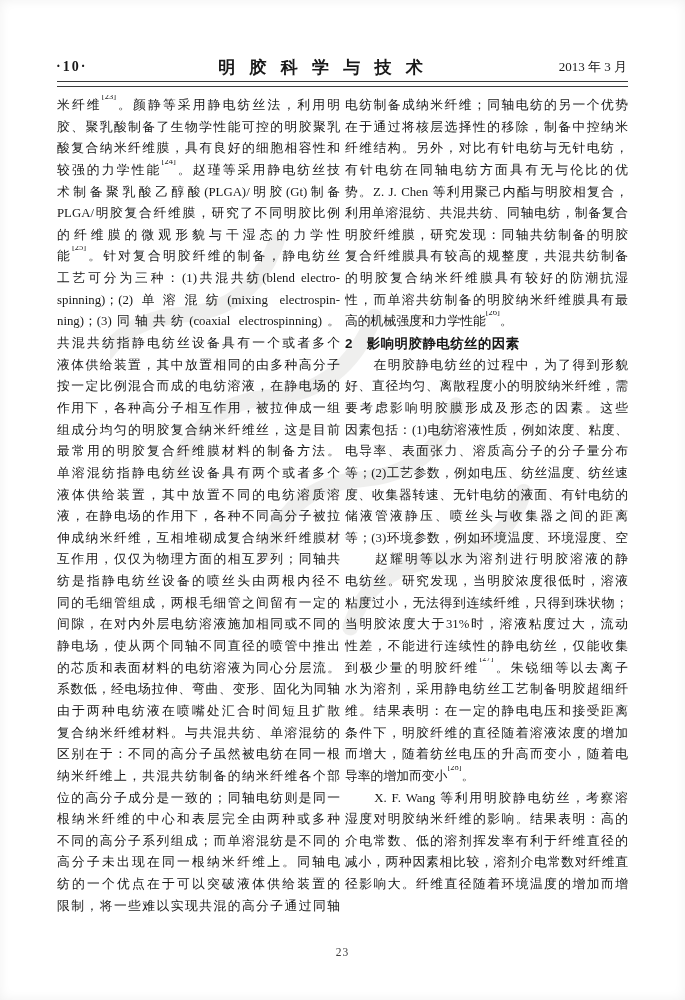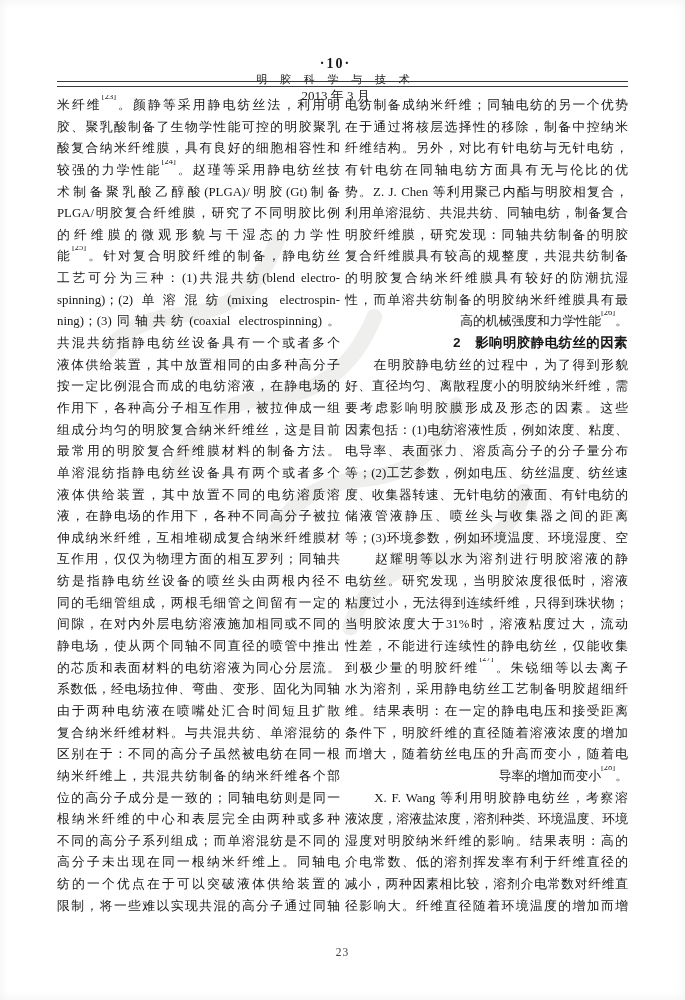"·10·" .hdr { flex-direction: column -> none; left: 50px -> 56px }
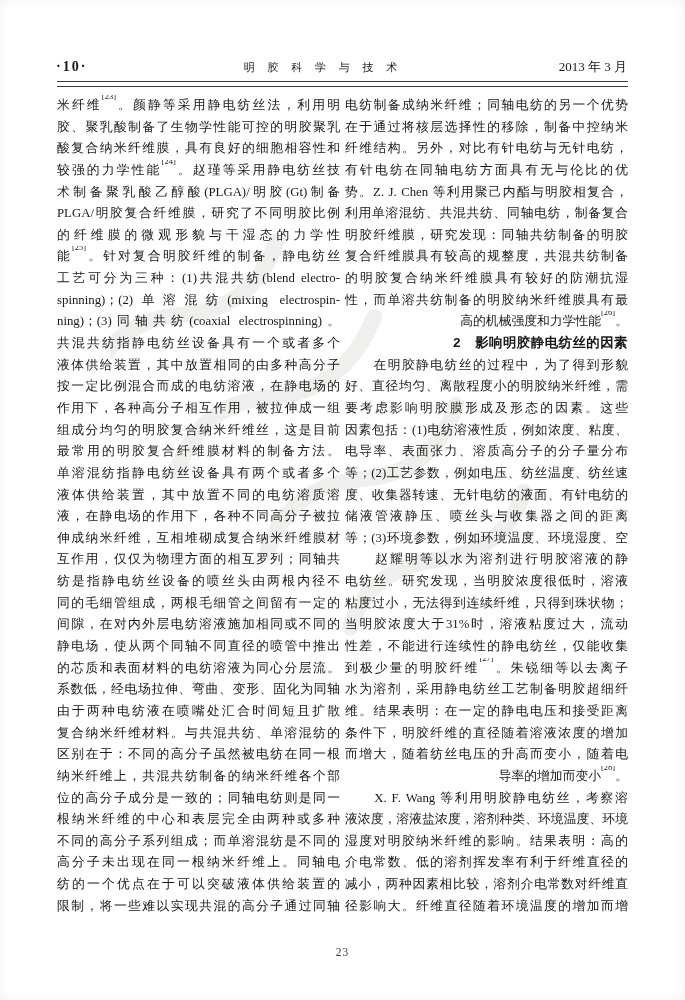"明 胶 科 学 与" .hdr .jtitle { font-size: 11px -> 17px; font-weight: normal -> bold }
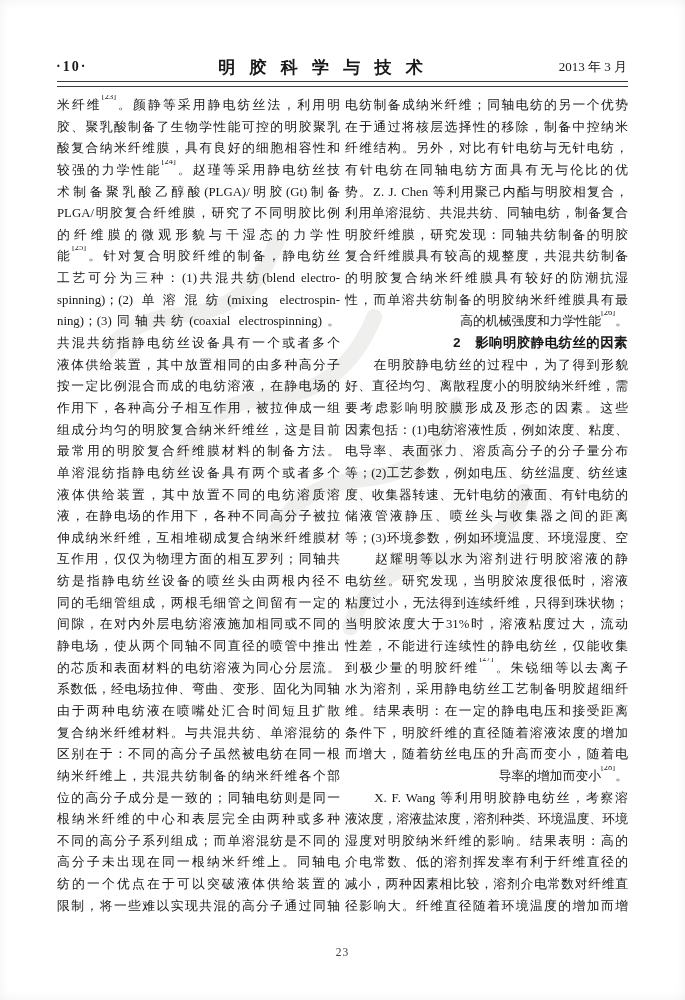"高的机械强度和力学性能[26]。" .endline { text-align: right -> left }
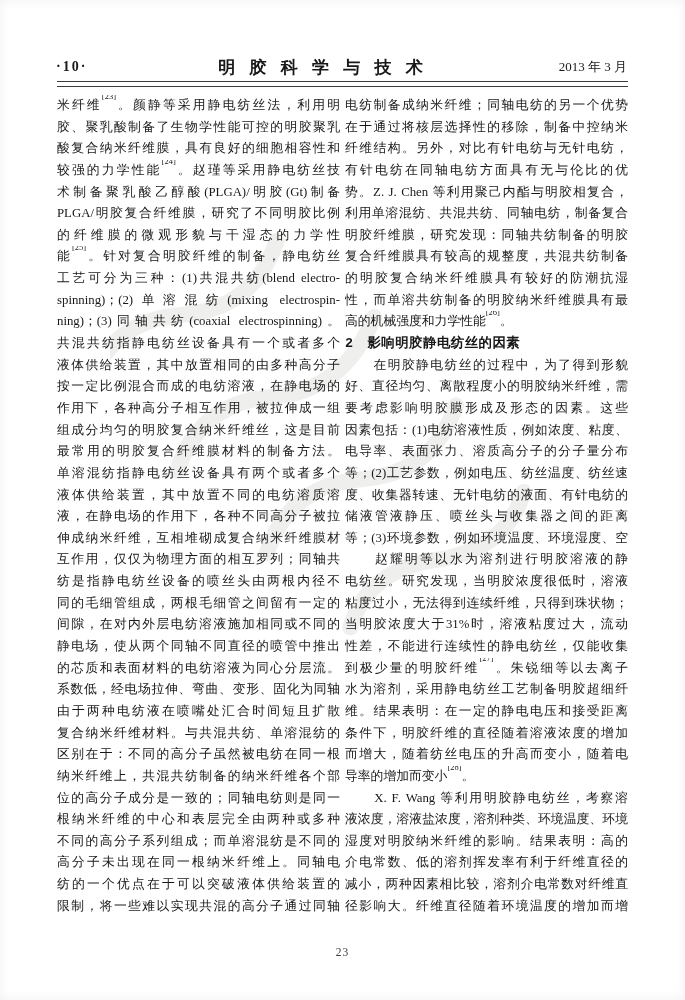"2 影响明胶静电纺丝的因素" .head { font-family: Liberation Mono, monospace -> Liberation Sans, sans-serif }
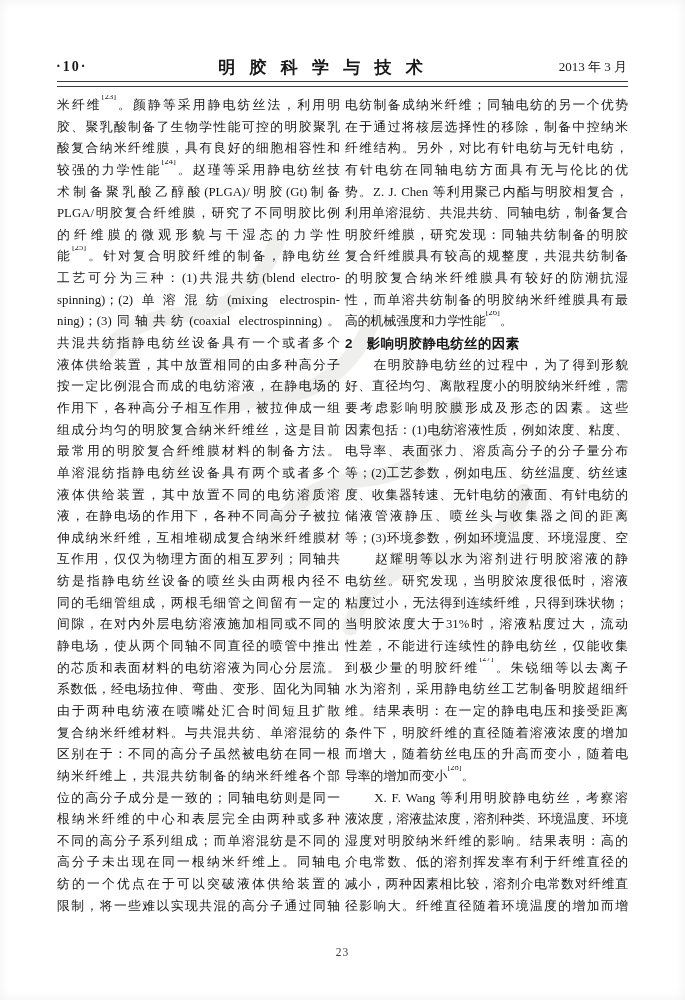"液浓度，溶液盐浓度，溶剂种类、环境温度、环境" div.tl { html: <div>液浓度，溶液盐浓度，溶剂种类、环境温度、环境</div> -> none }
